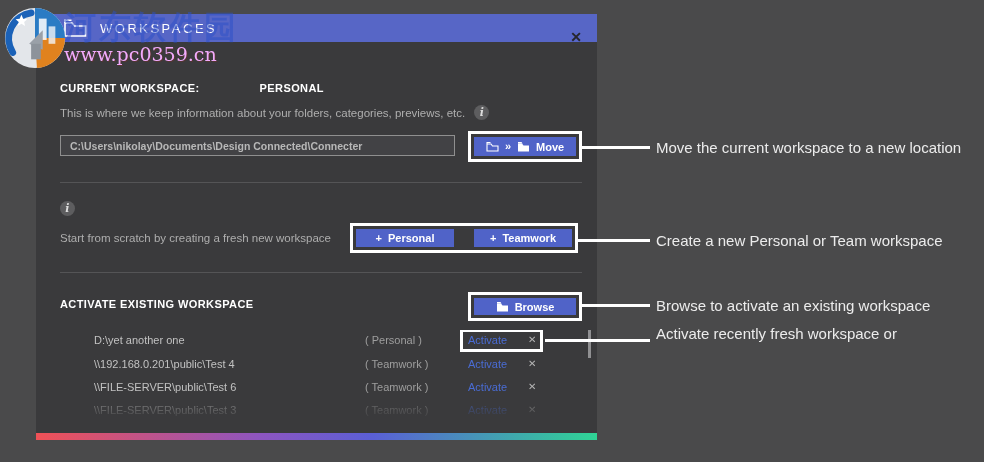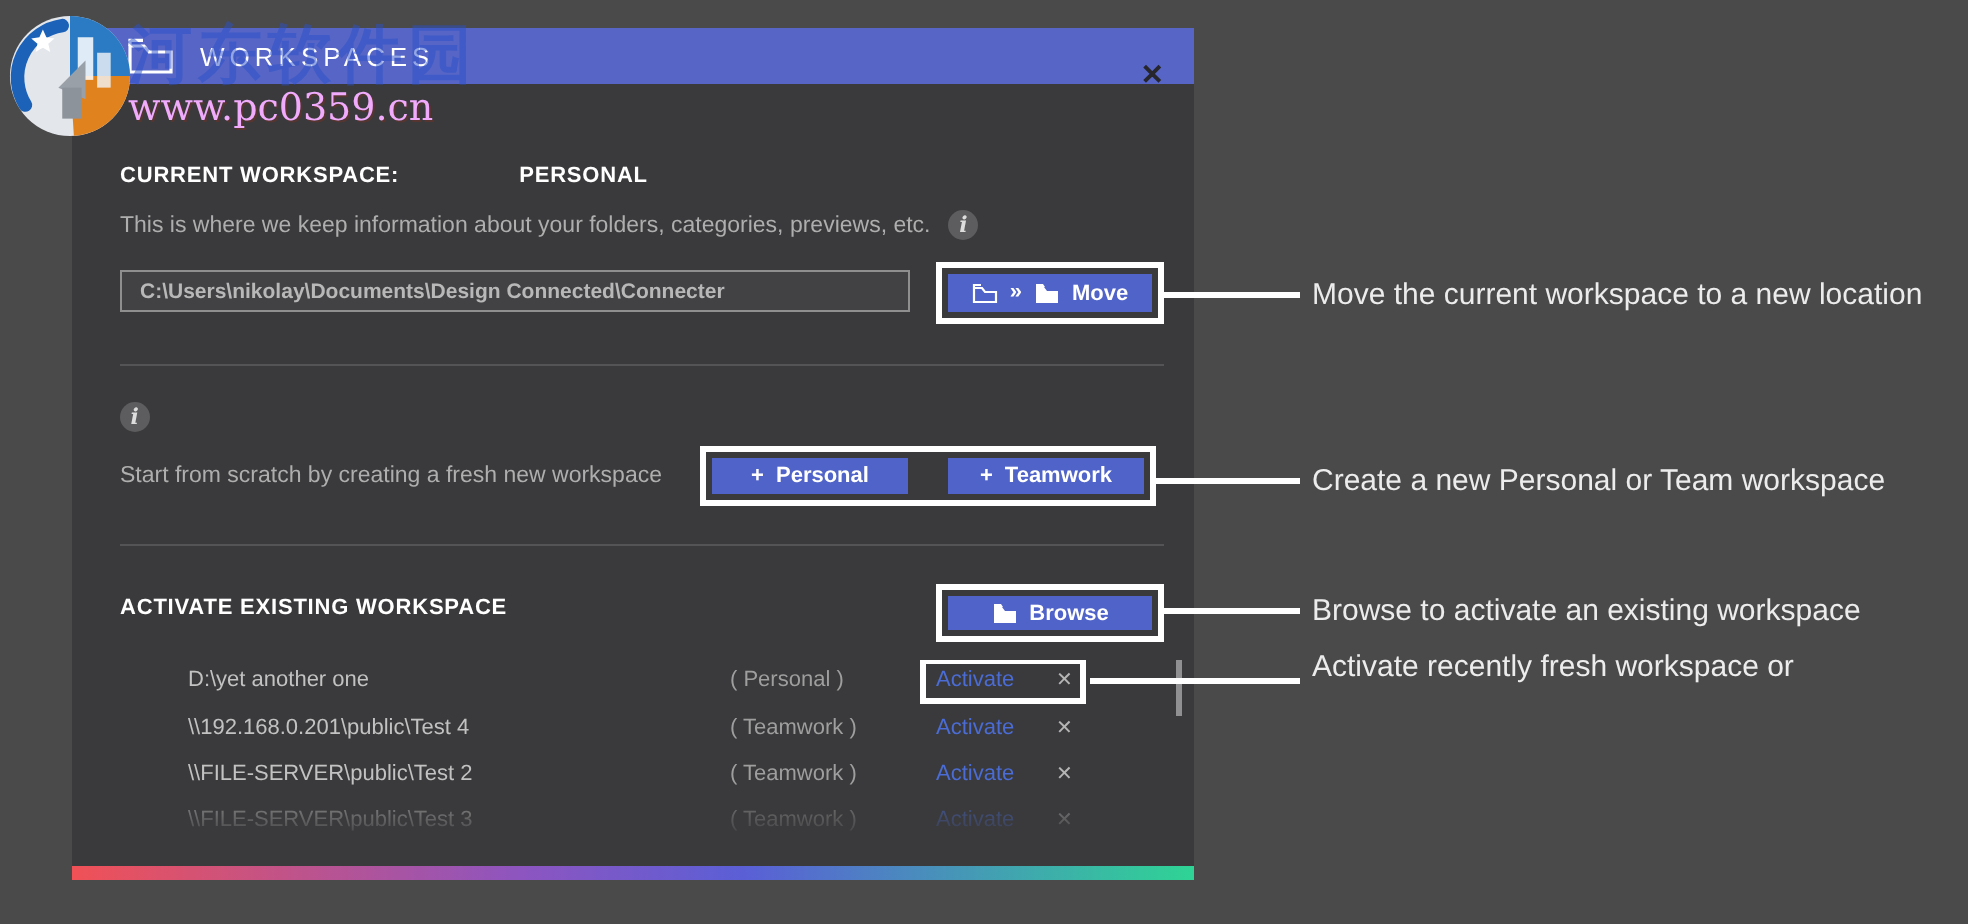"\\FILE-SERVER\public\Test 2" span.rpath { text: 2 -> 6 }
